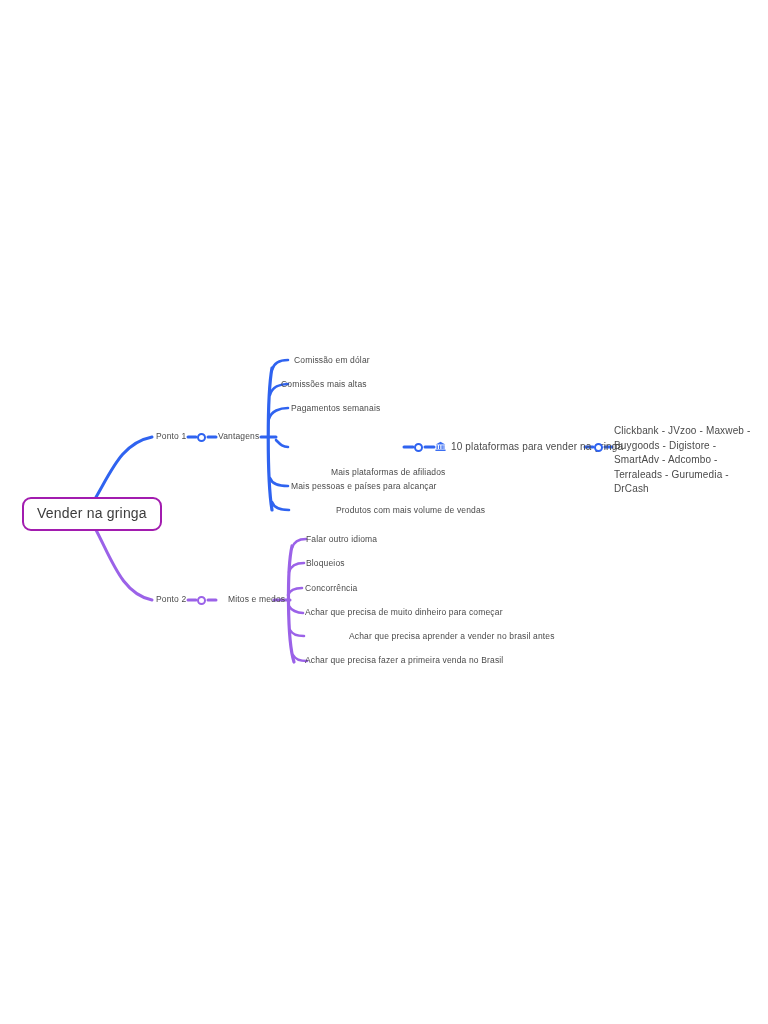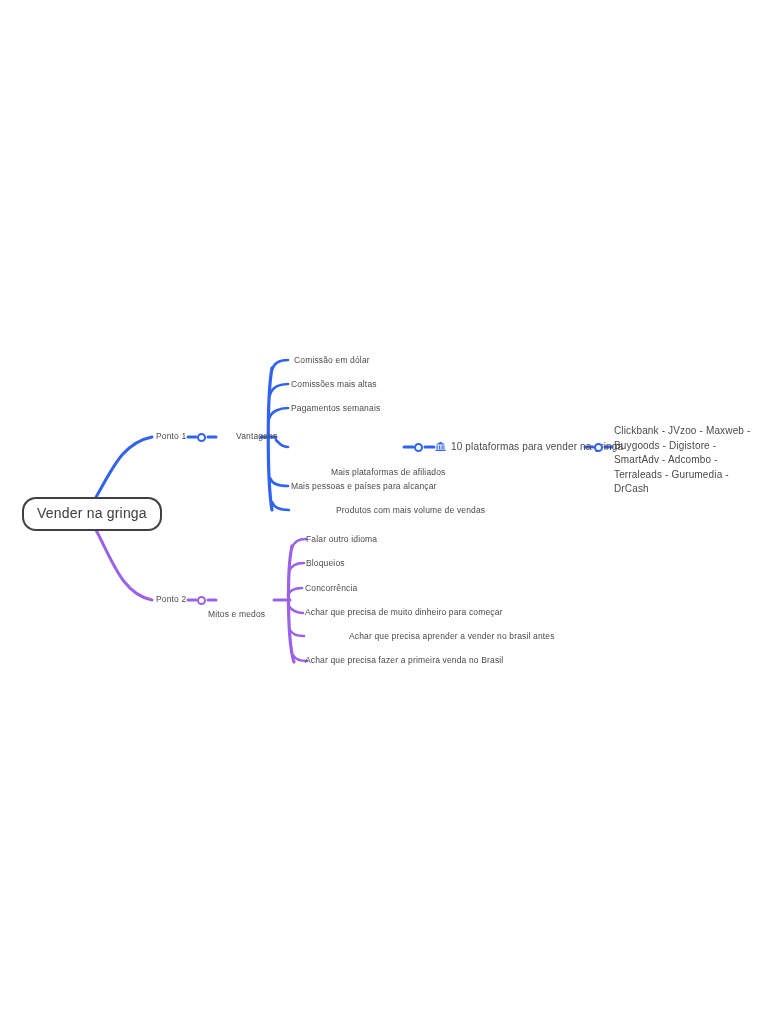"Comissões mais altas" div.node-label { left: 291px -> 281px }
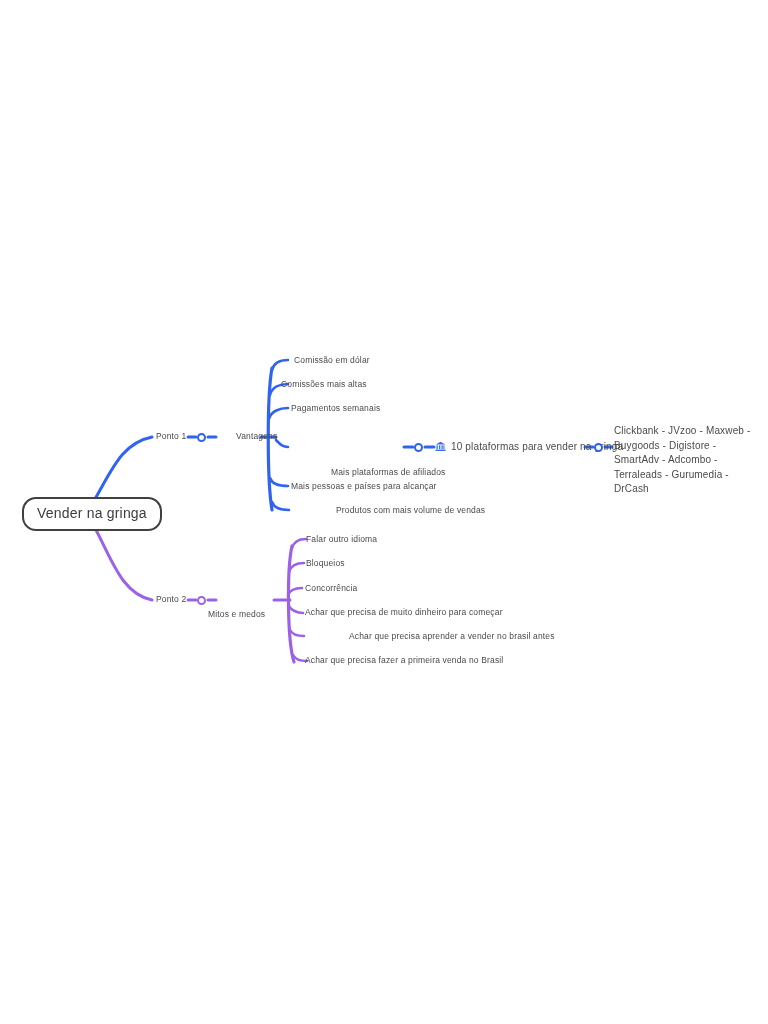"Vantagens" div.node-label { left: 236px -> 218px }
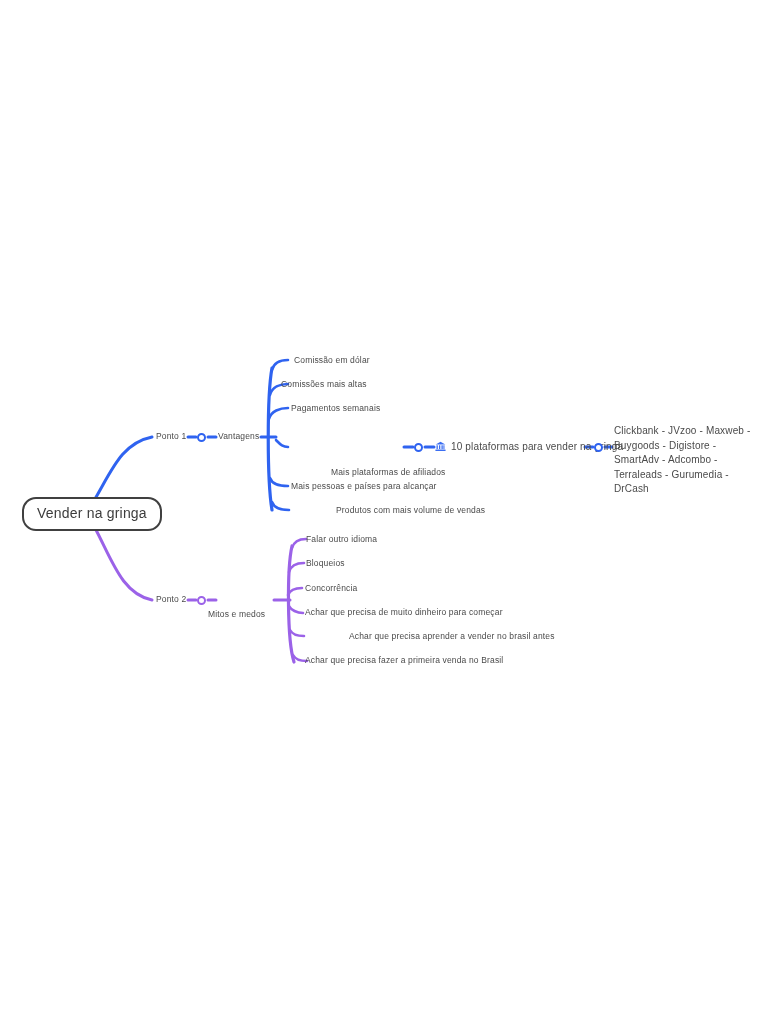"Vender na gringa" .root-node { border: 2px solid #404040 -> 2px solid #a21caf; border-radius: 14px -> 9px }
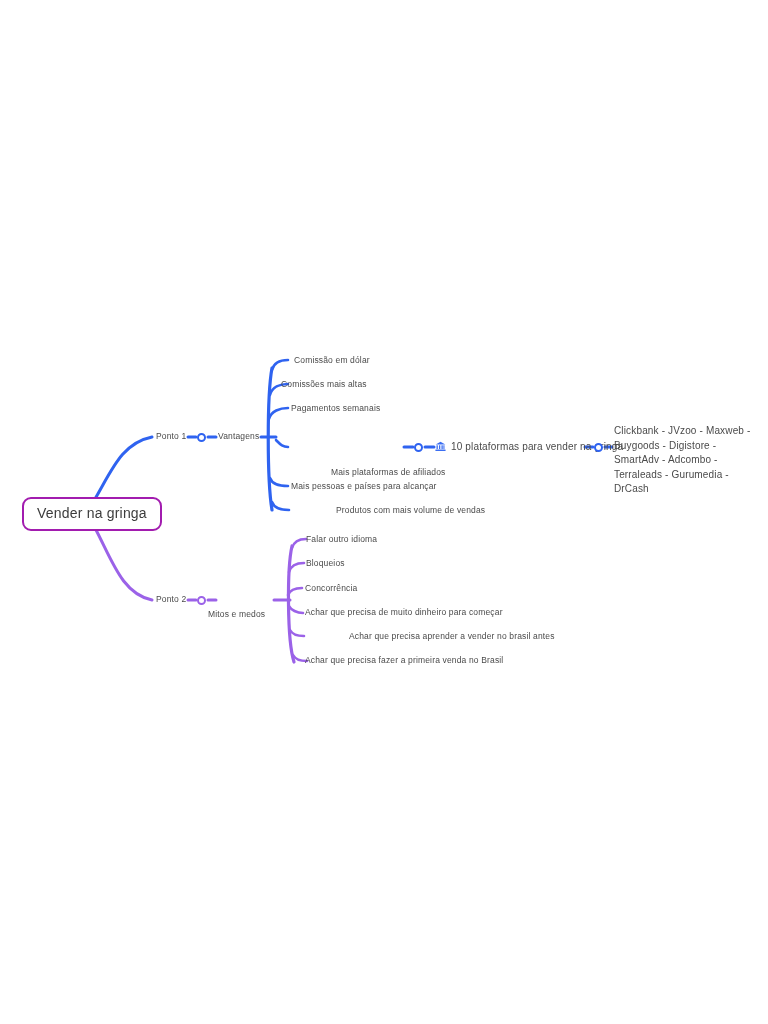"Mitos e medos" div.node-label { left: 208px -> 228px; margin-top: 15px -> none }
